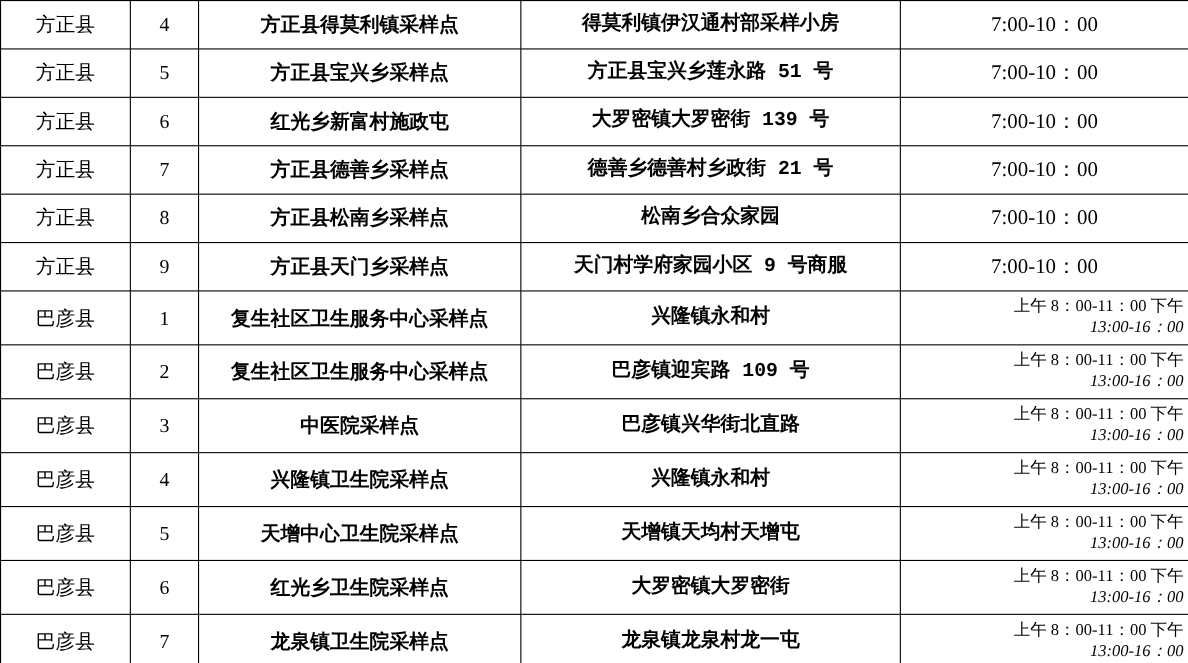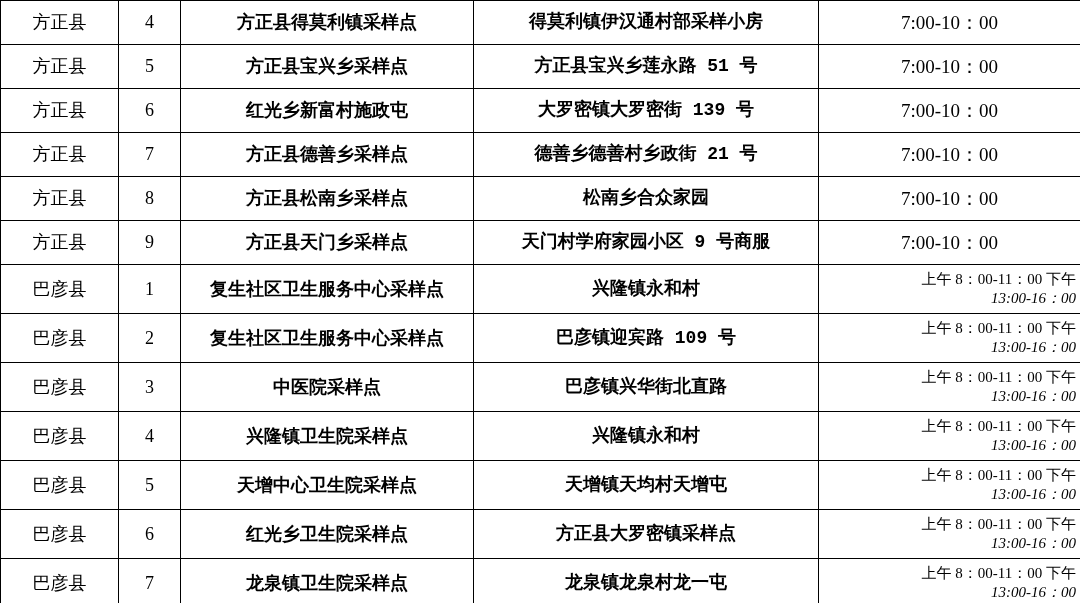"方正县大罗密镇采样点" td.addr-cell { text: 方正县大罗密镇采样点 -> 大罗密镇大罗密街 }
